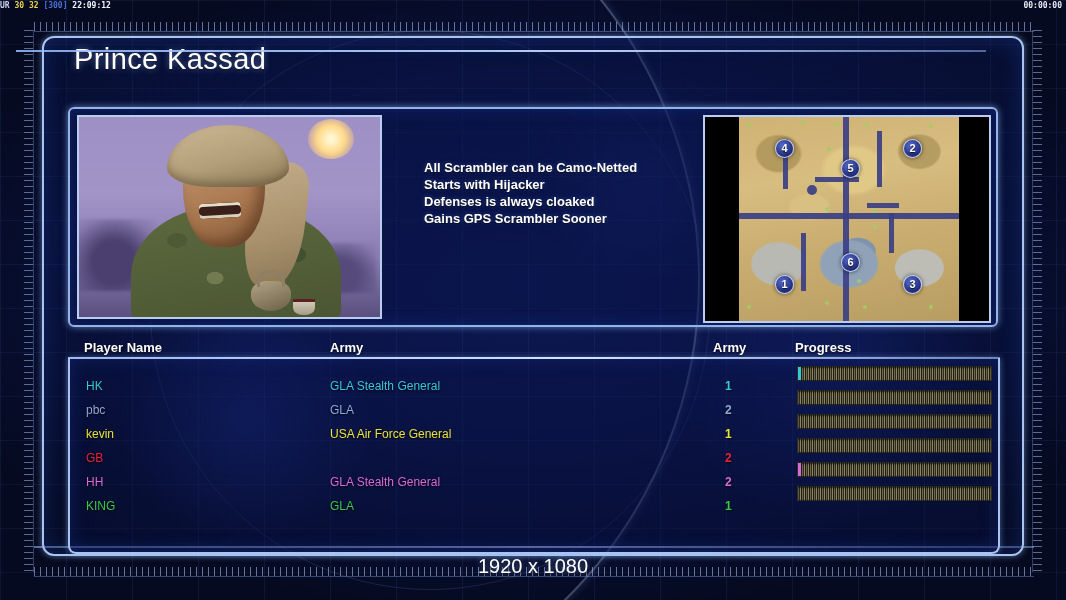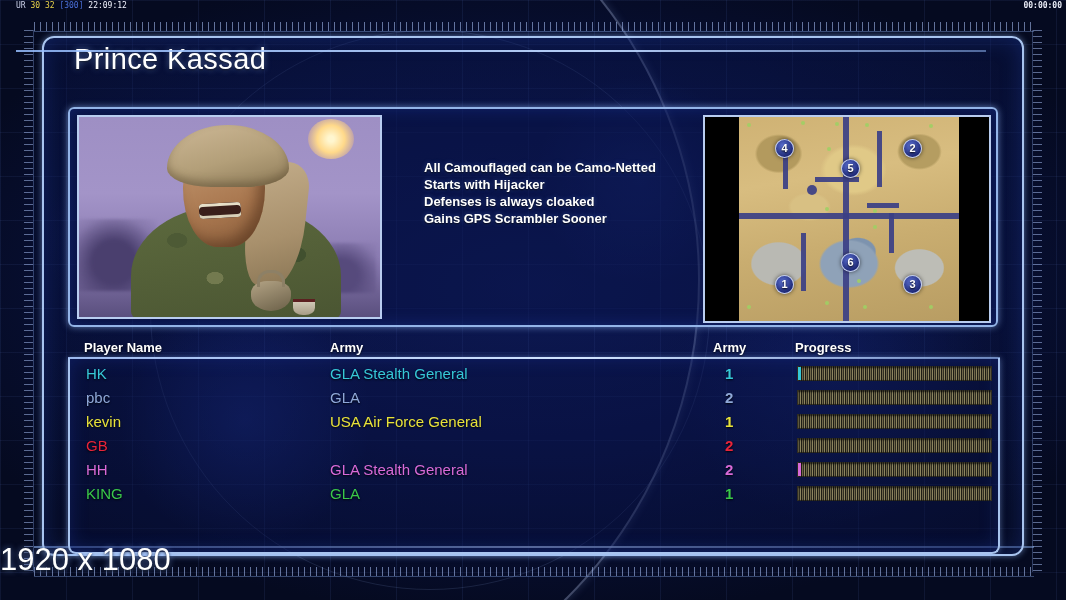"UR 30 32 [300] 22:09:12" .hud-left { font-weight: normal -> bold; left: 16px -> 0 }
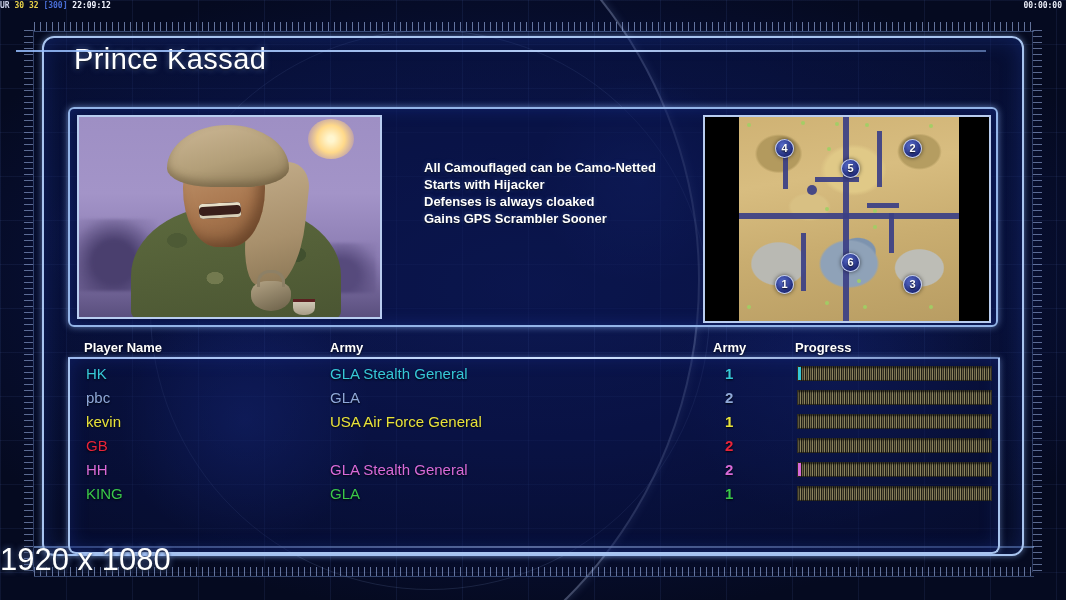"All Camouflaged can be Camo-Netted" div.ability-line { text: Camouflaged -> Scrambler }
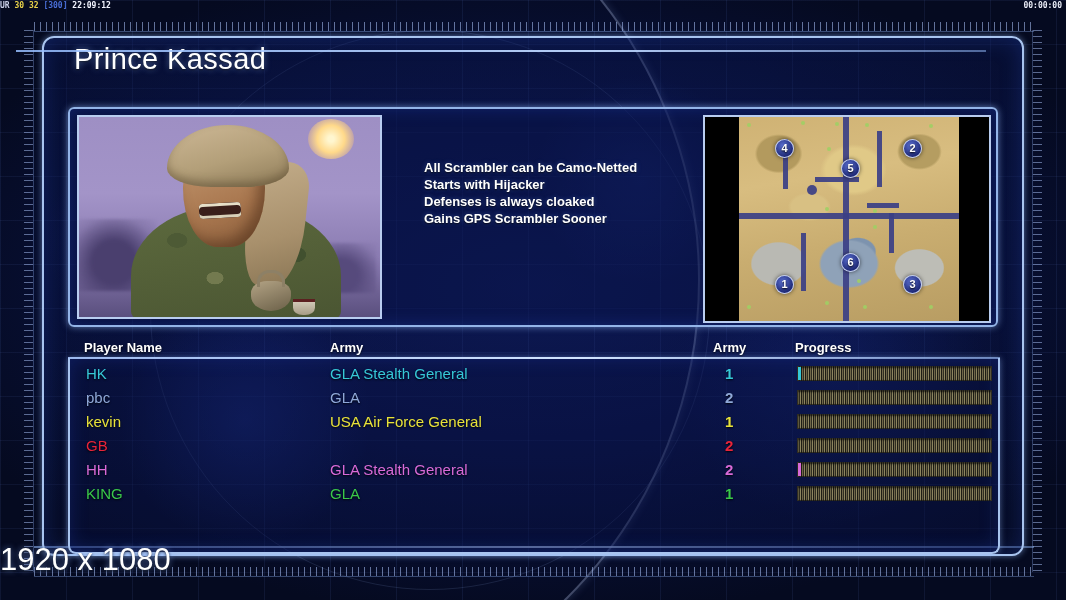"HK" .cell { font-size: 15px -> 12px; margin-top: none -> 12px }
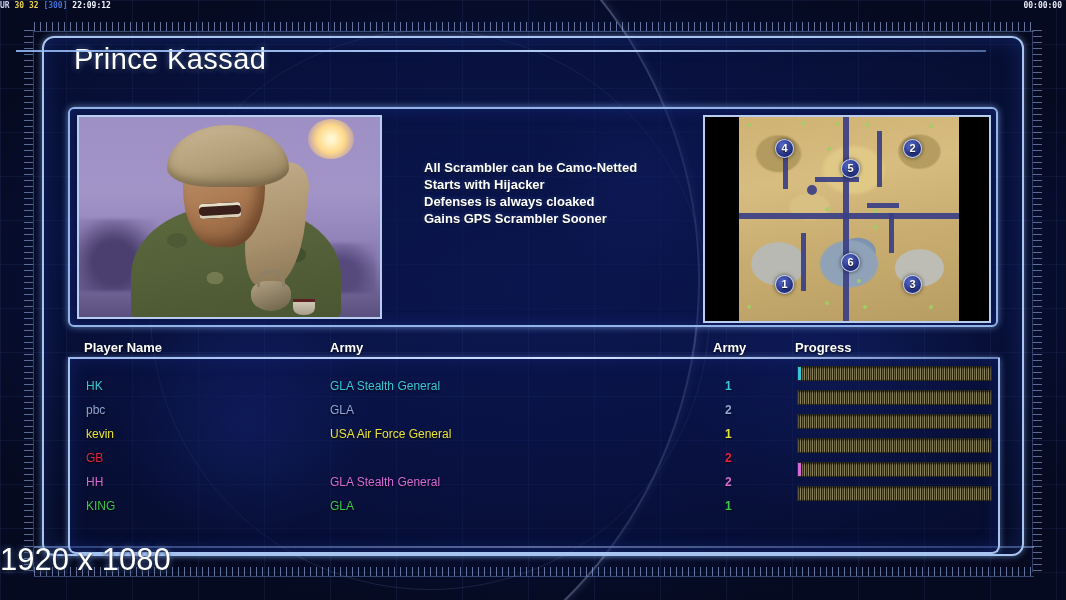"1920 x 1080" .res-label { font-size: 31px -> 20px; text-align: none -> center }
